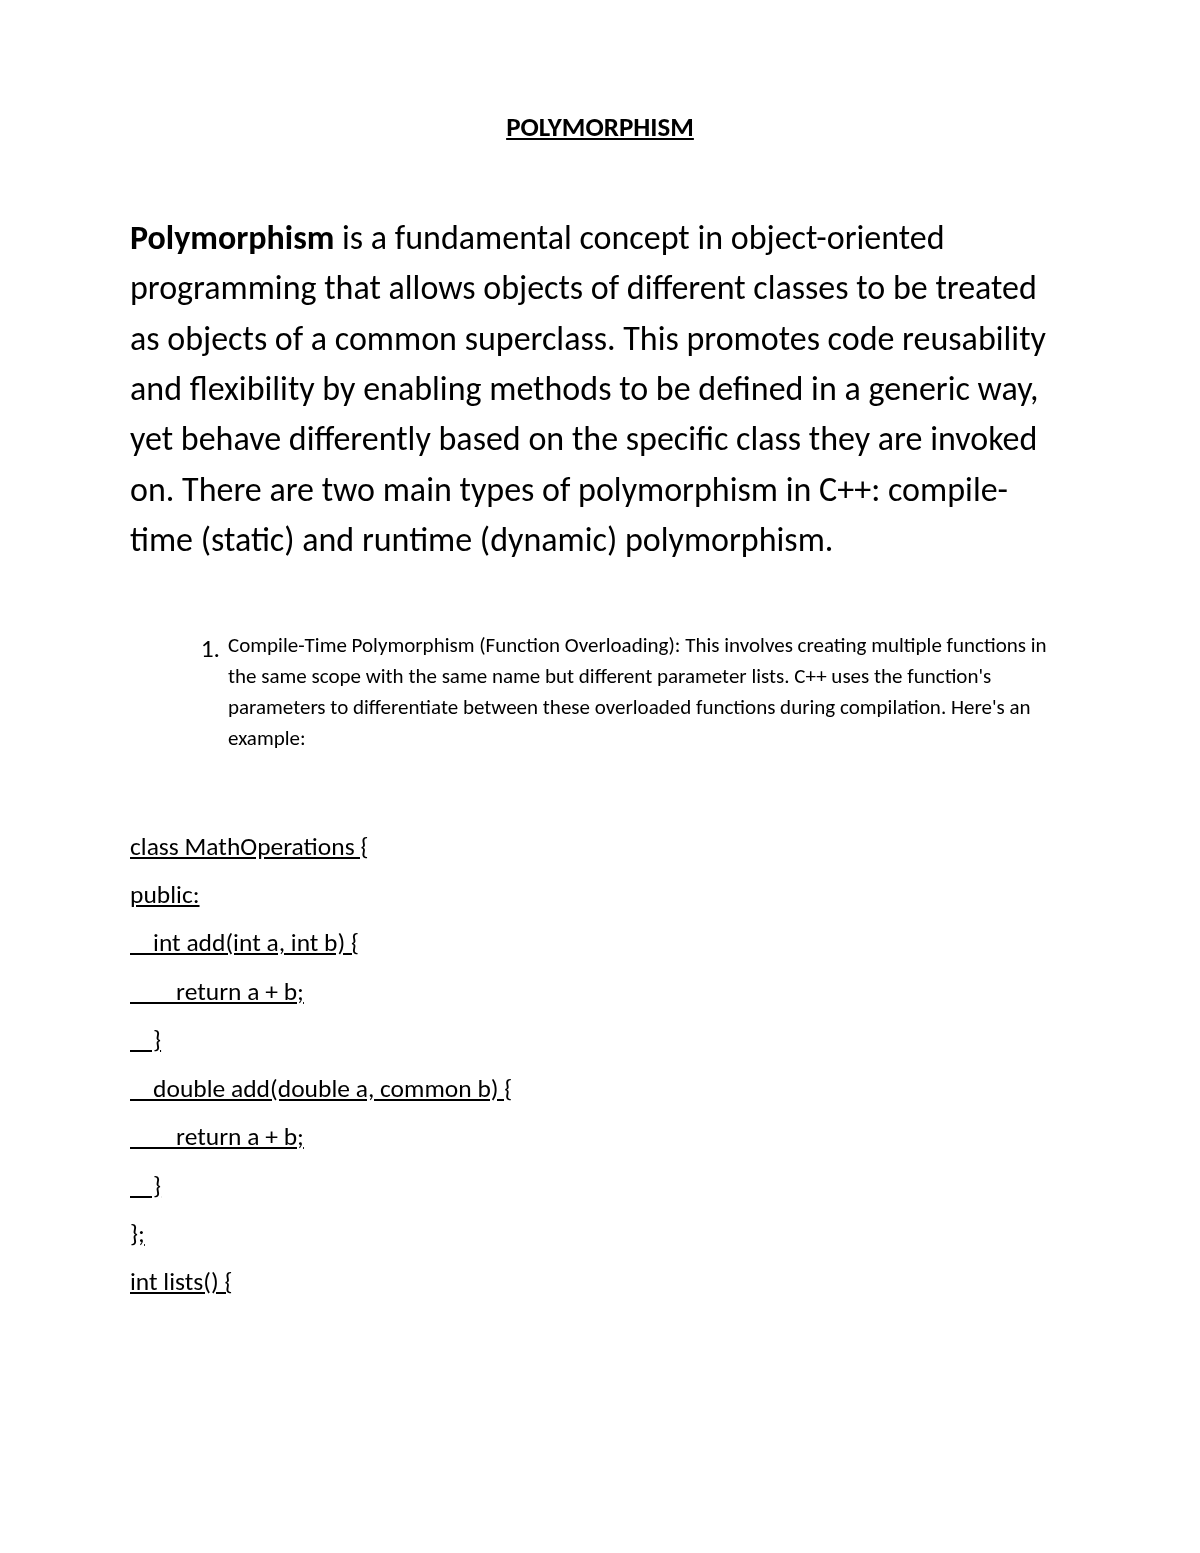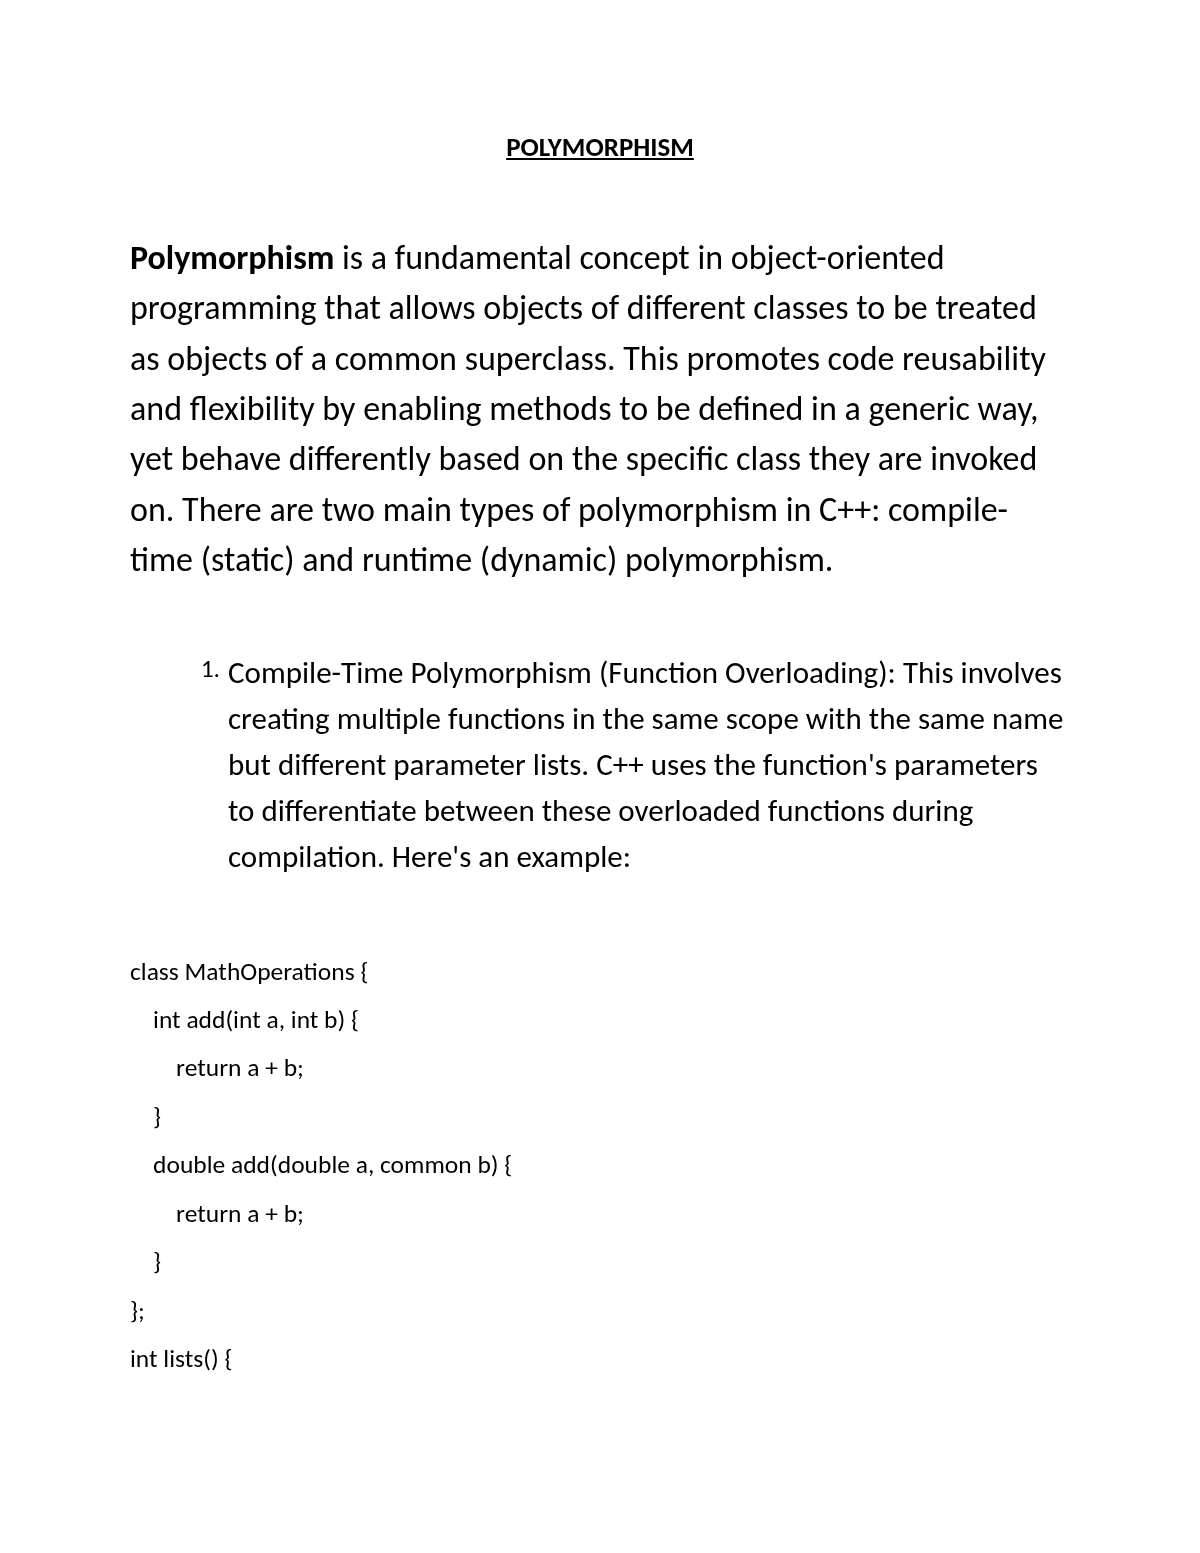"POLYMORPHISM" .page { margin-top: 20px -> none }
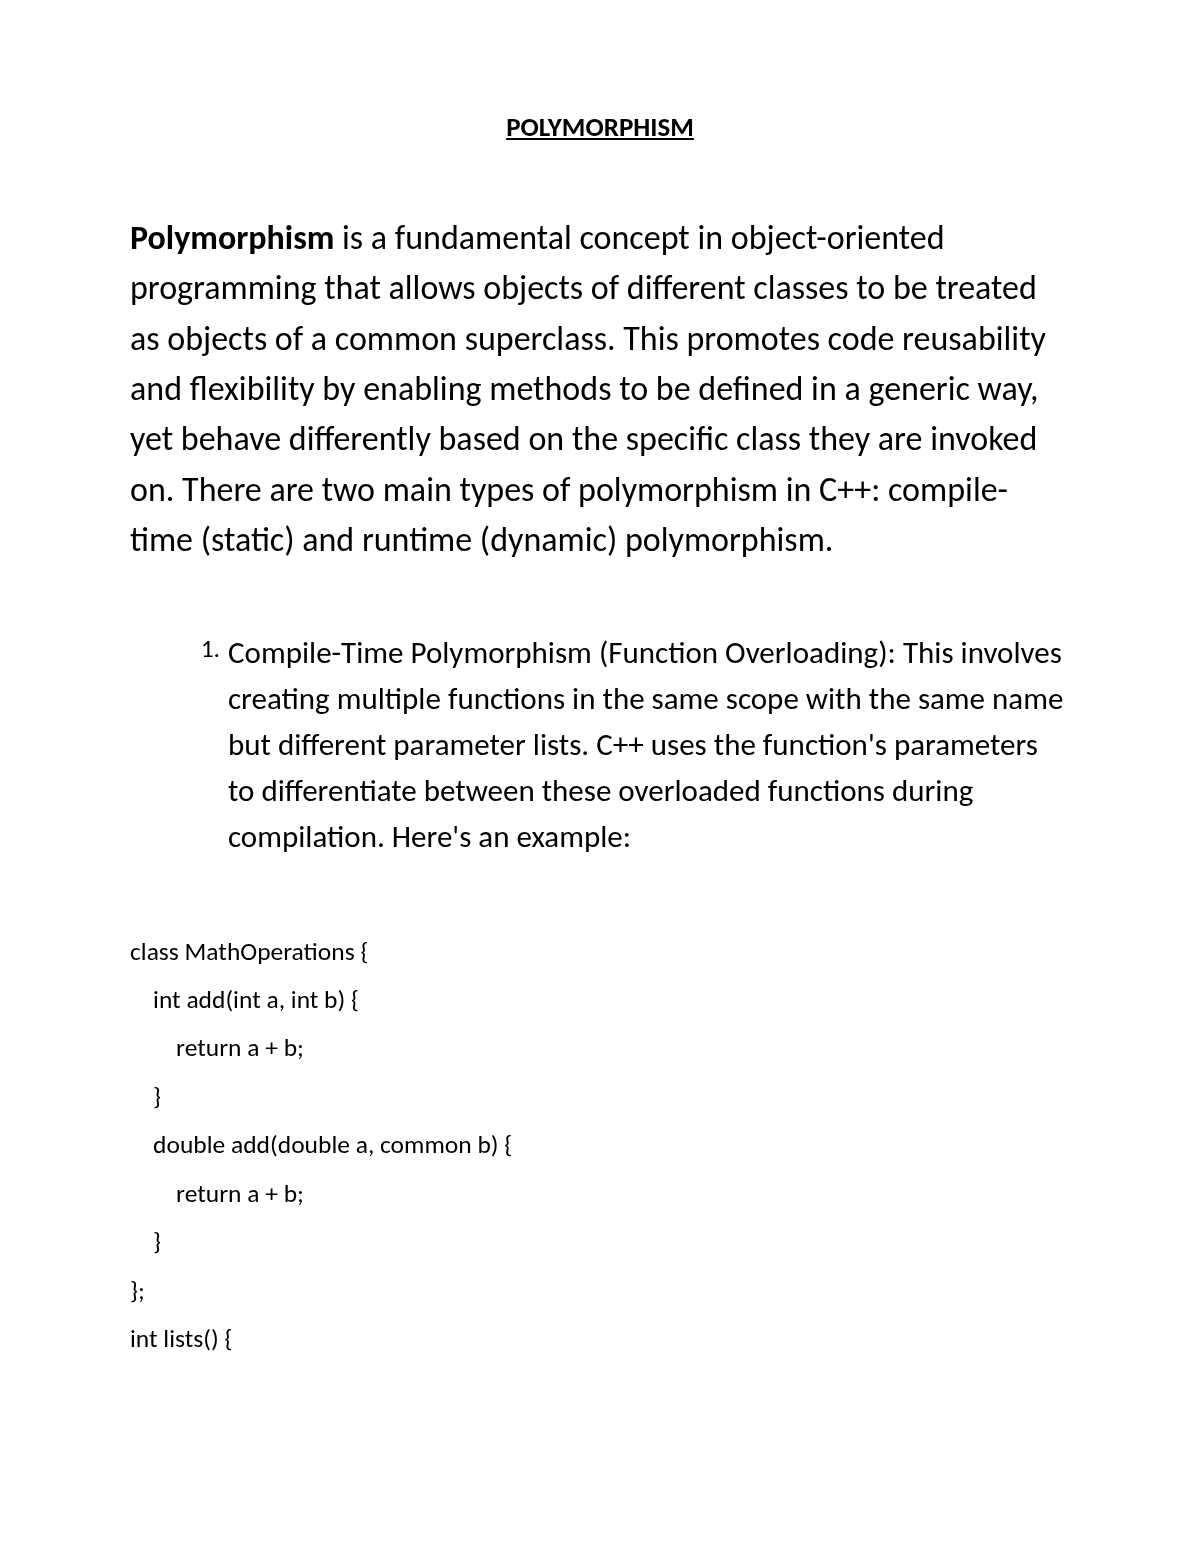"Compile-Time Polymorphism (Function" .list-body { font-size: 31px -> 21px }
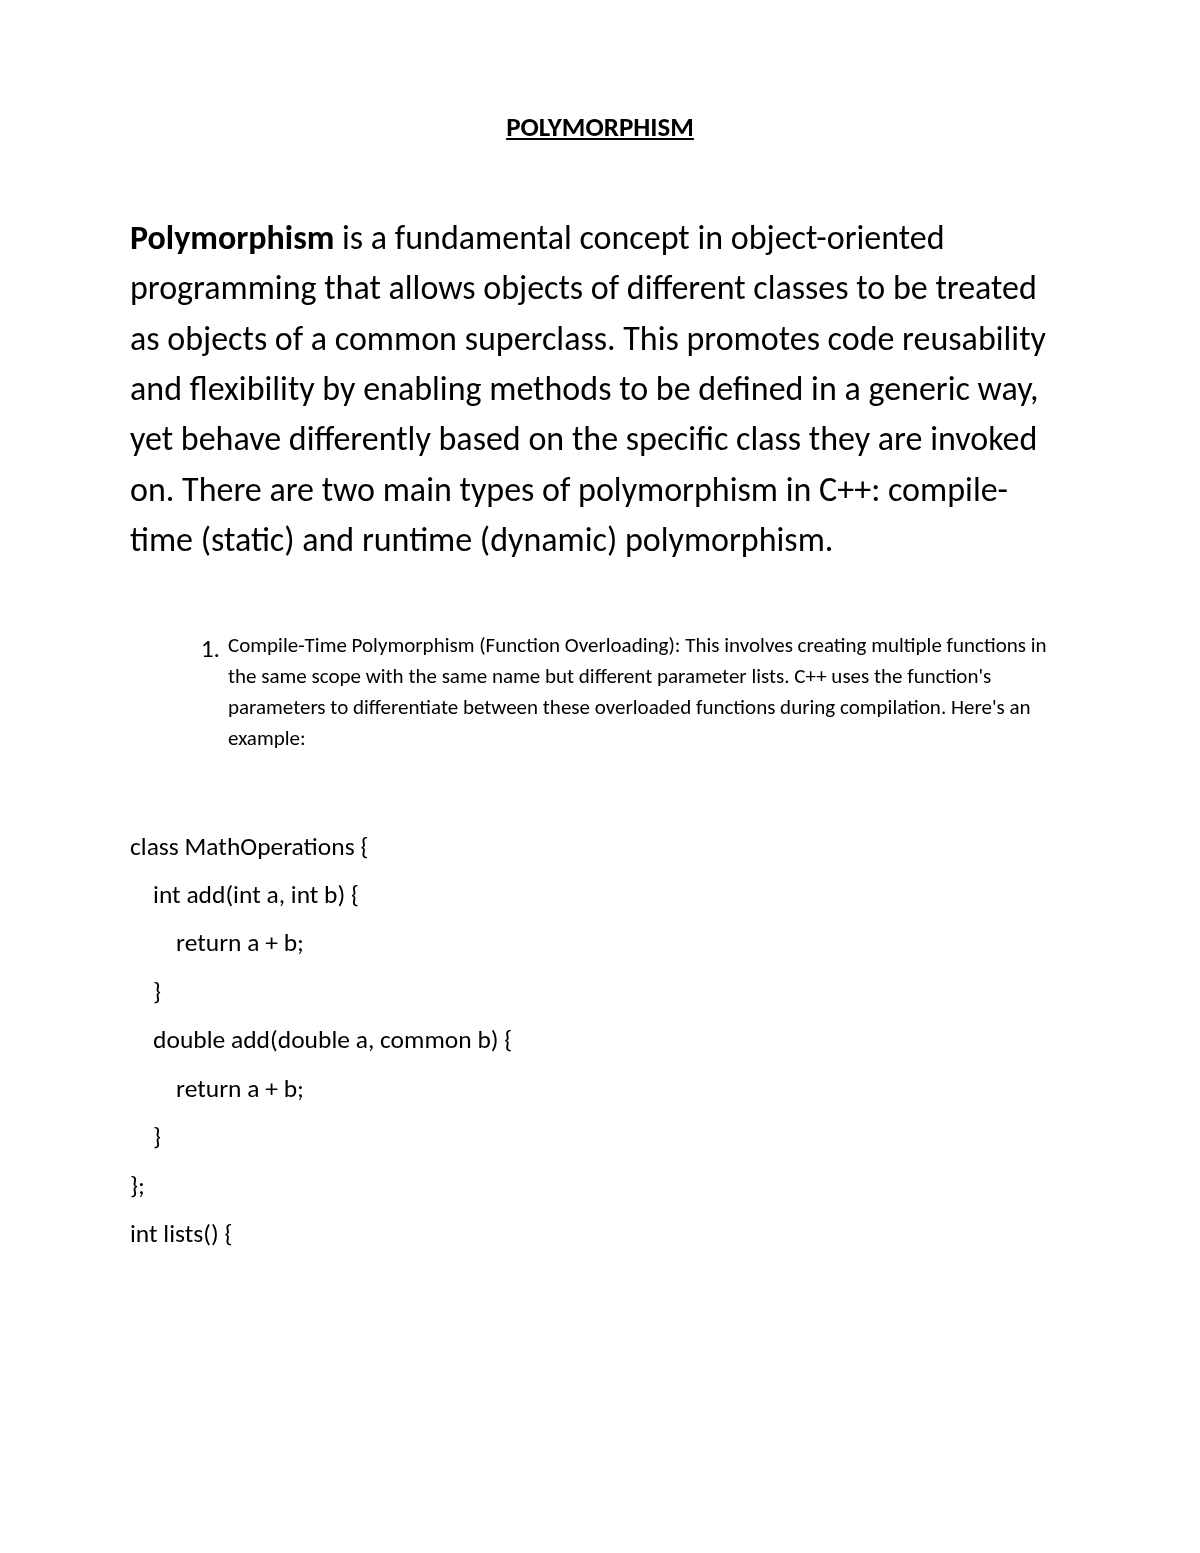"class MathOperations {" .code-block { text-decoration: none -> underline }
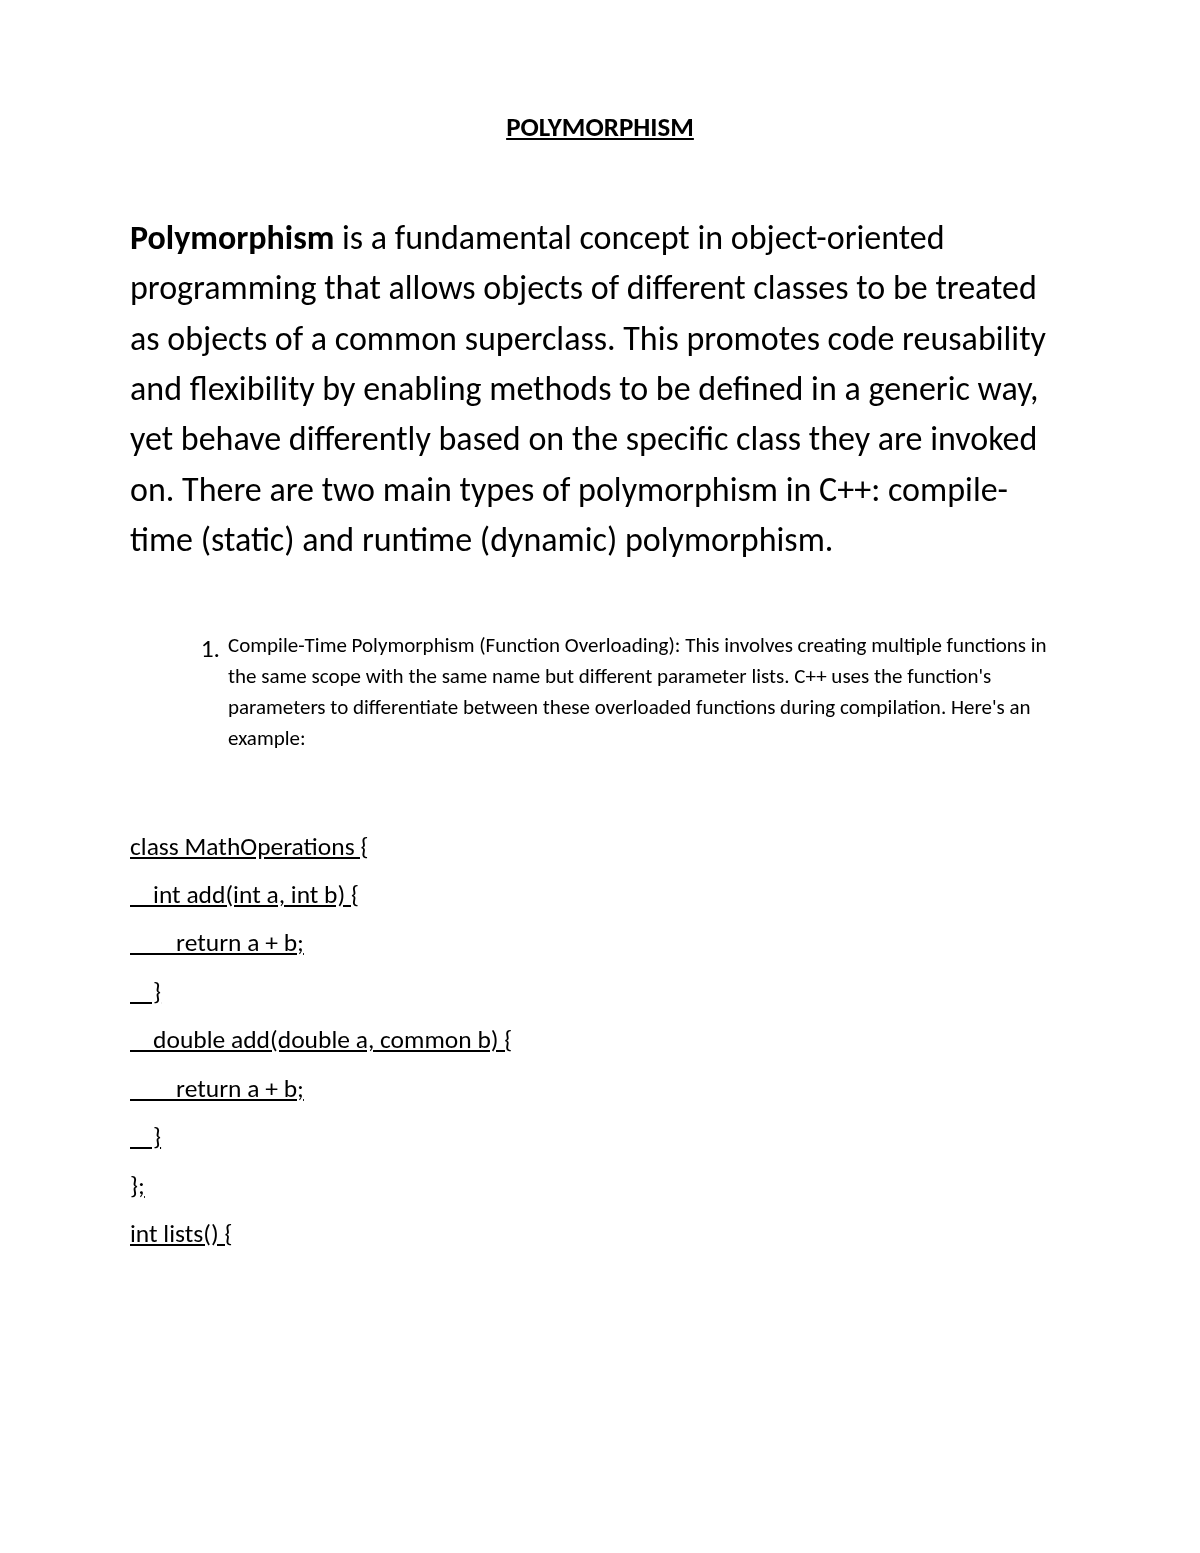"public:" div.code-line { html: none -> <div>public:</div> }
